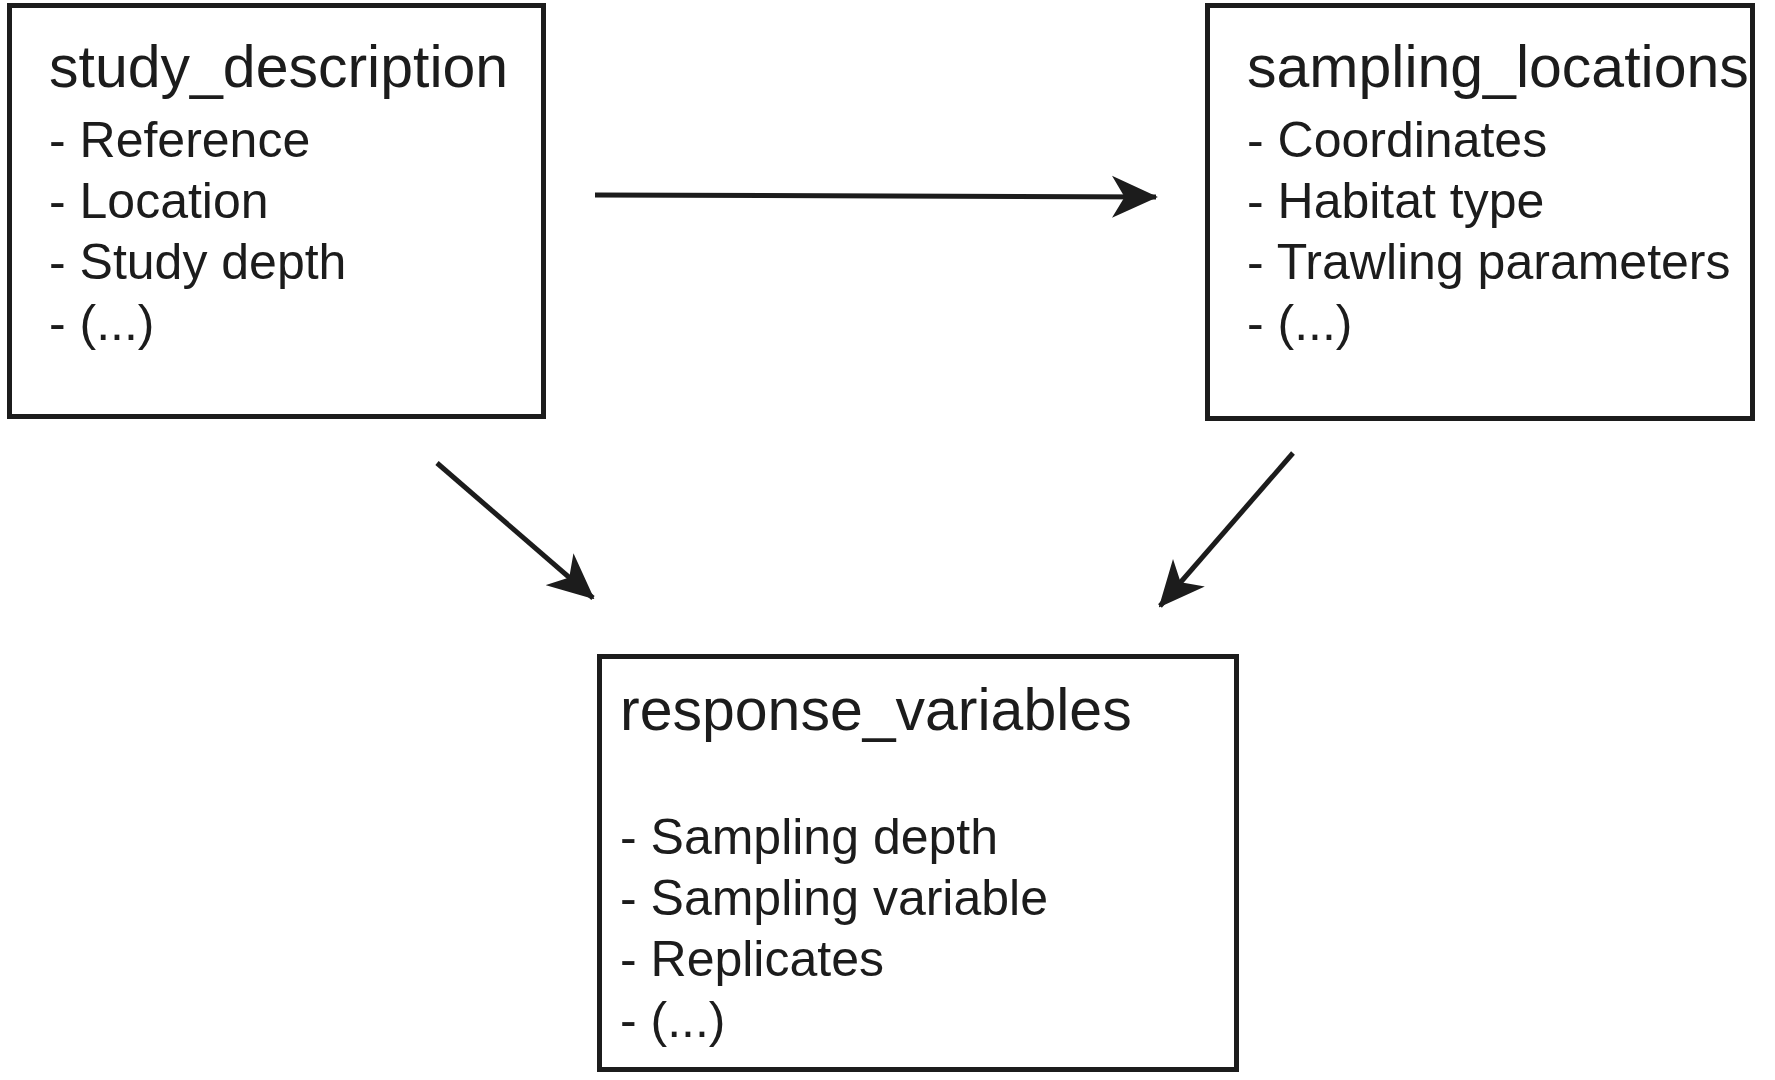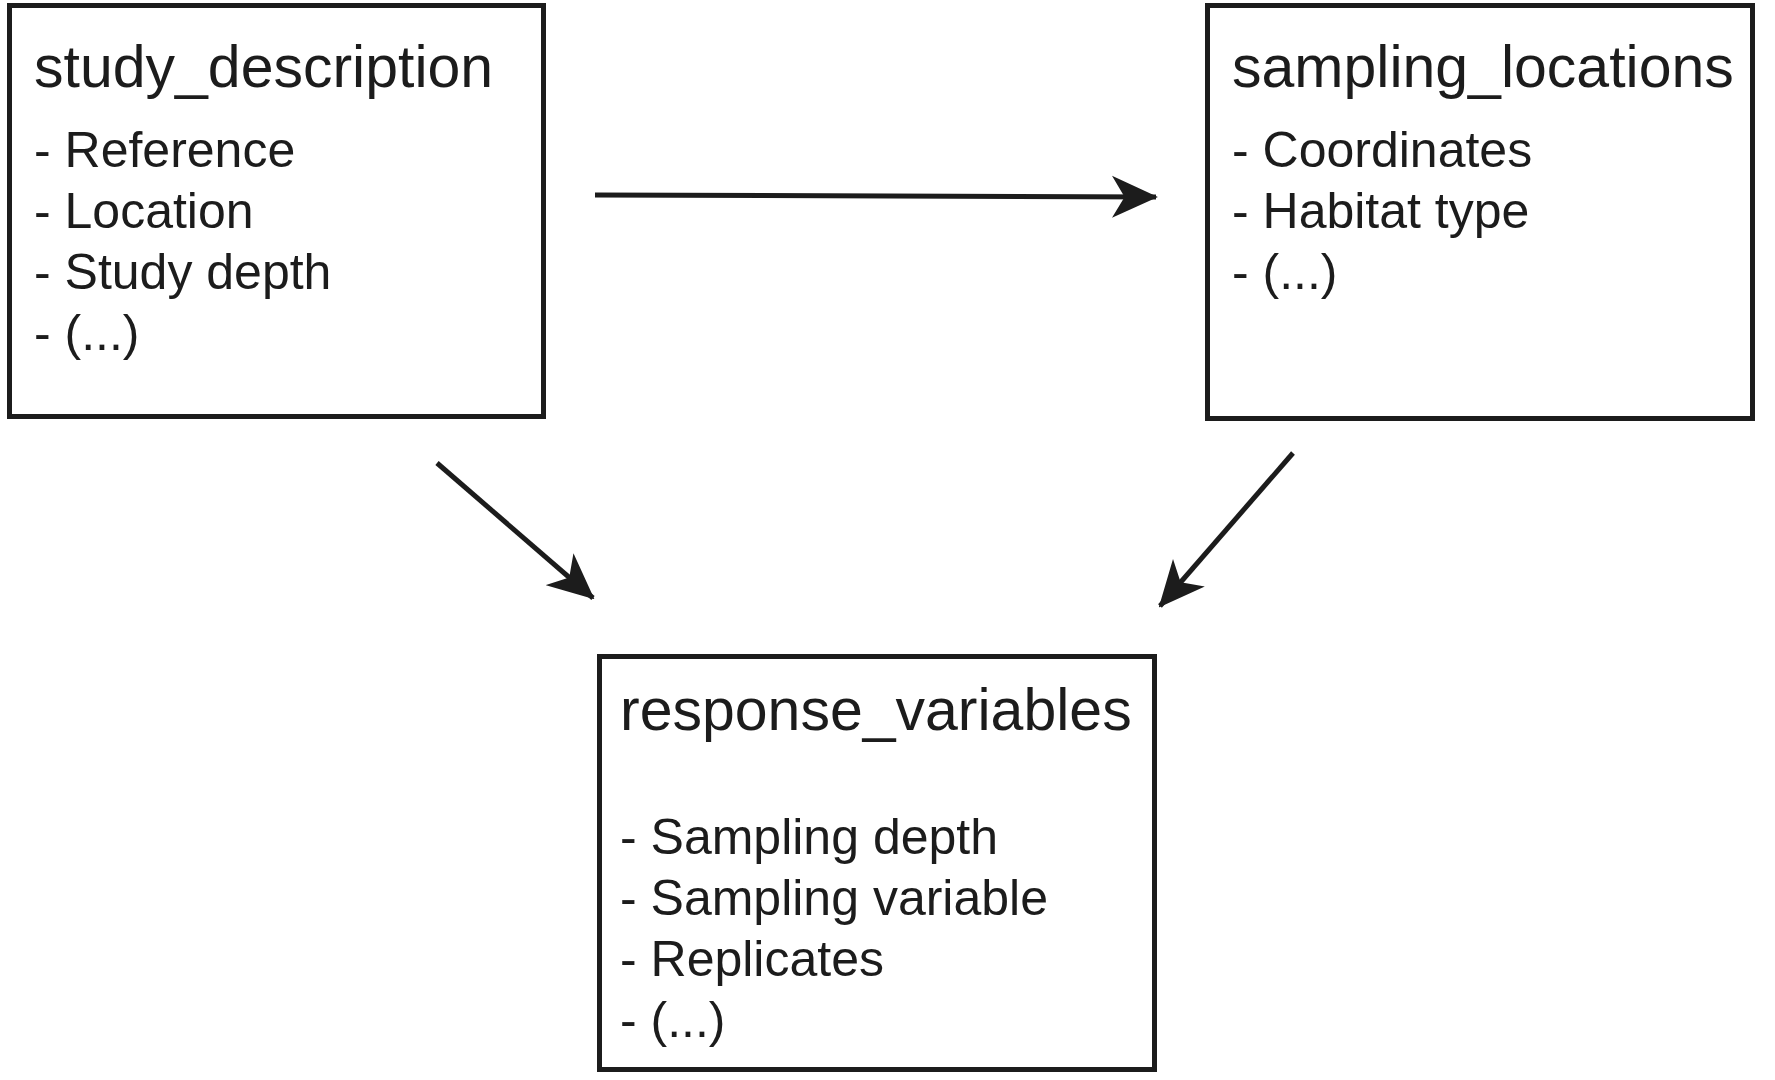"study_description" #box-study, #box-sampling { padding: 26px 8px 0 22px -> 26px 8px 0 37px }
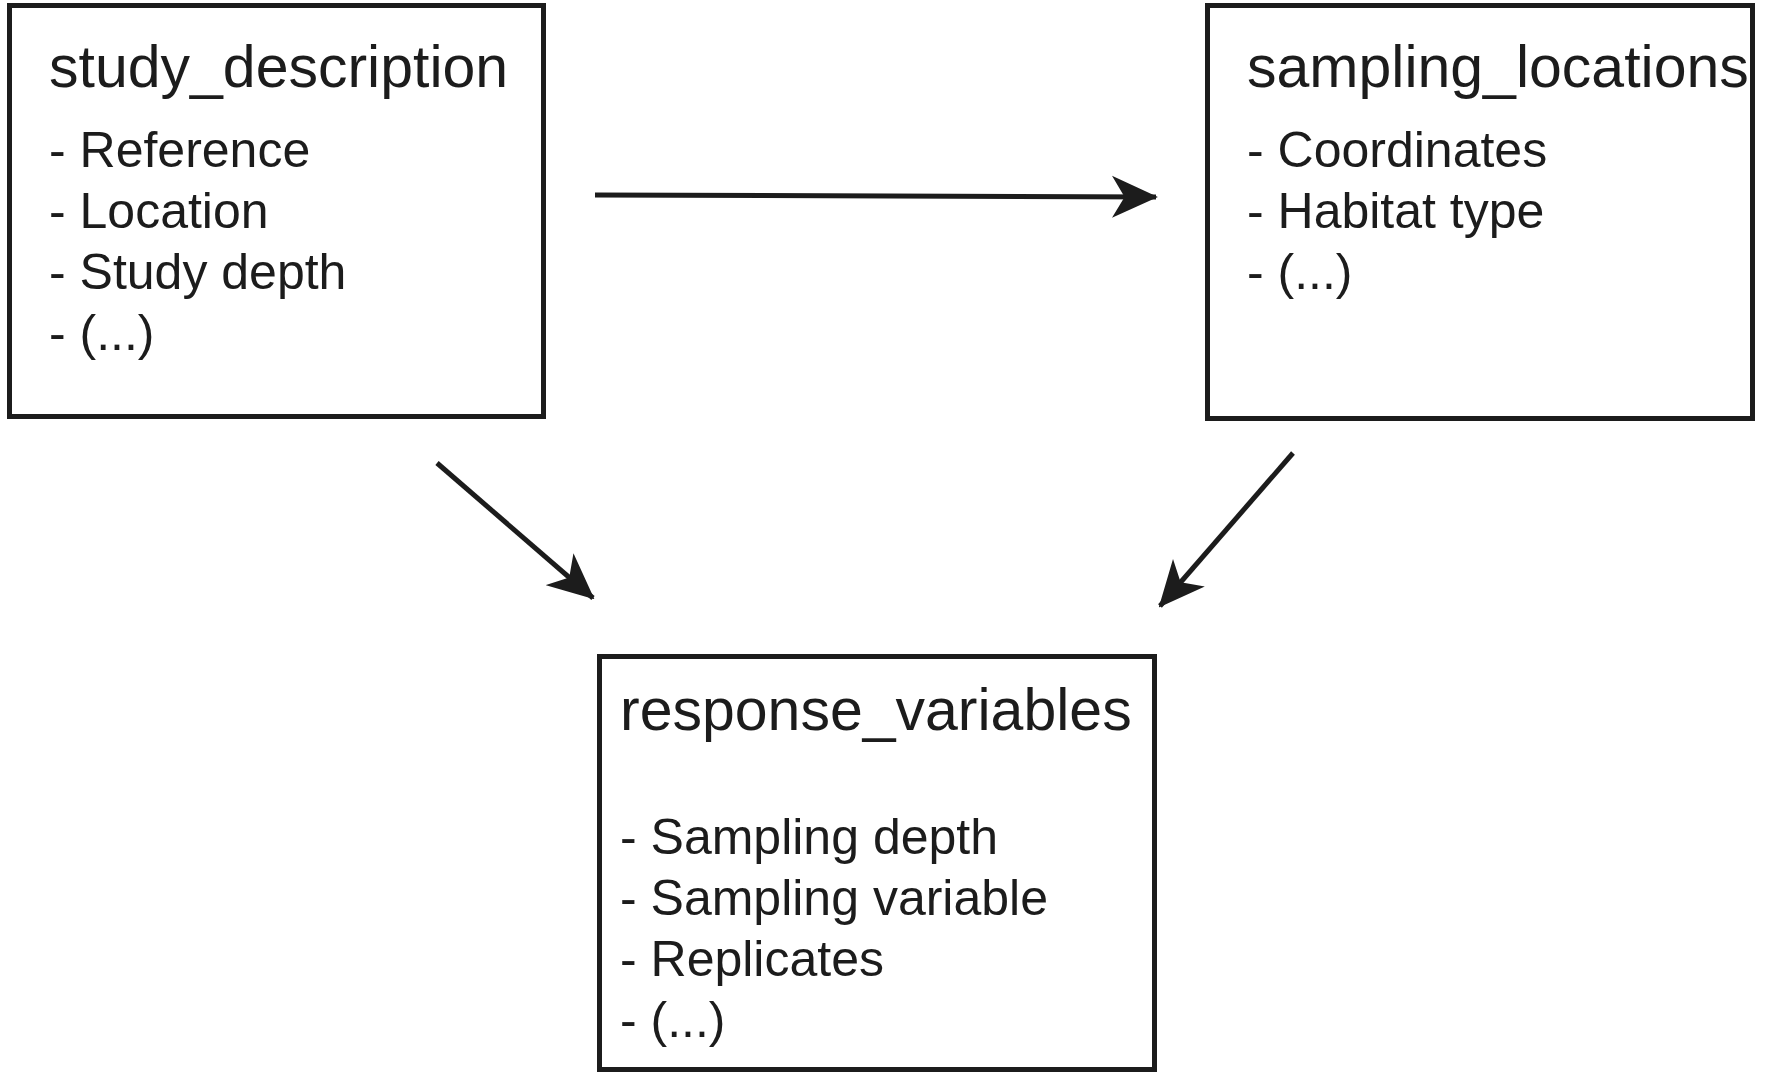"- Reference" #box-study .box-items, #box-sampling .box-items { margin-top: 20px -> 10px }
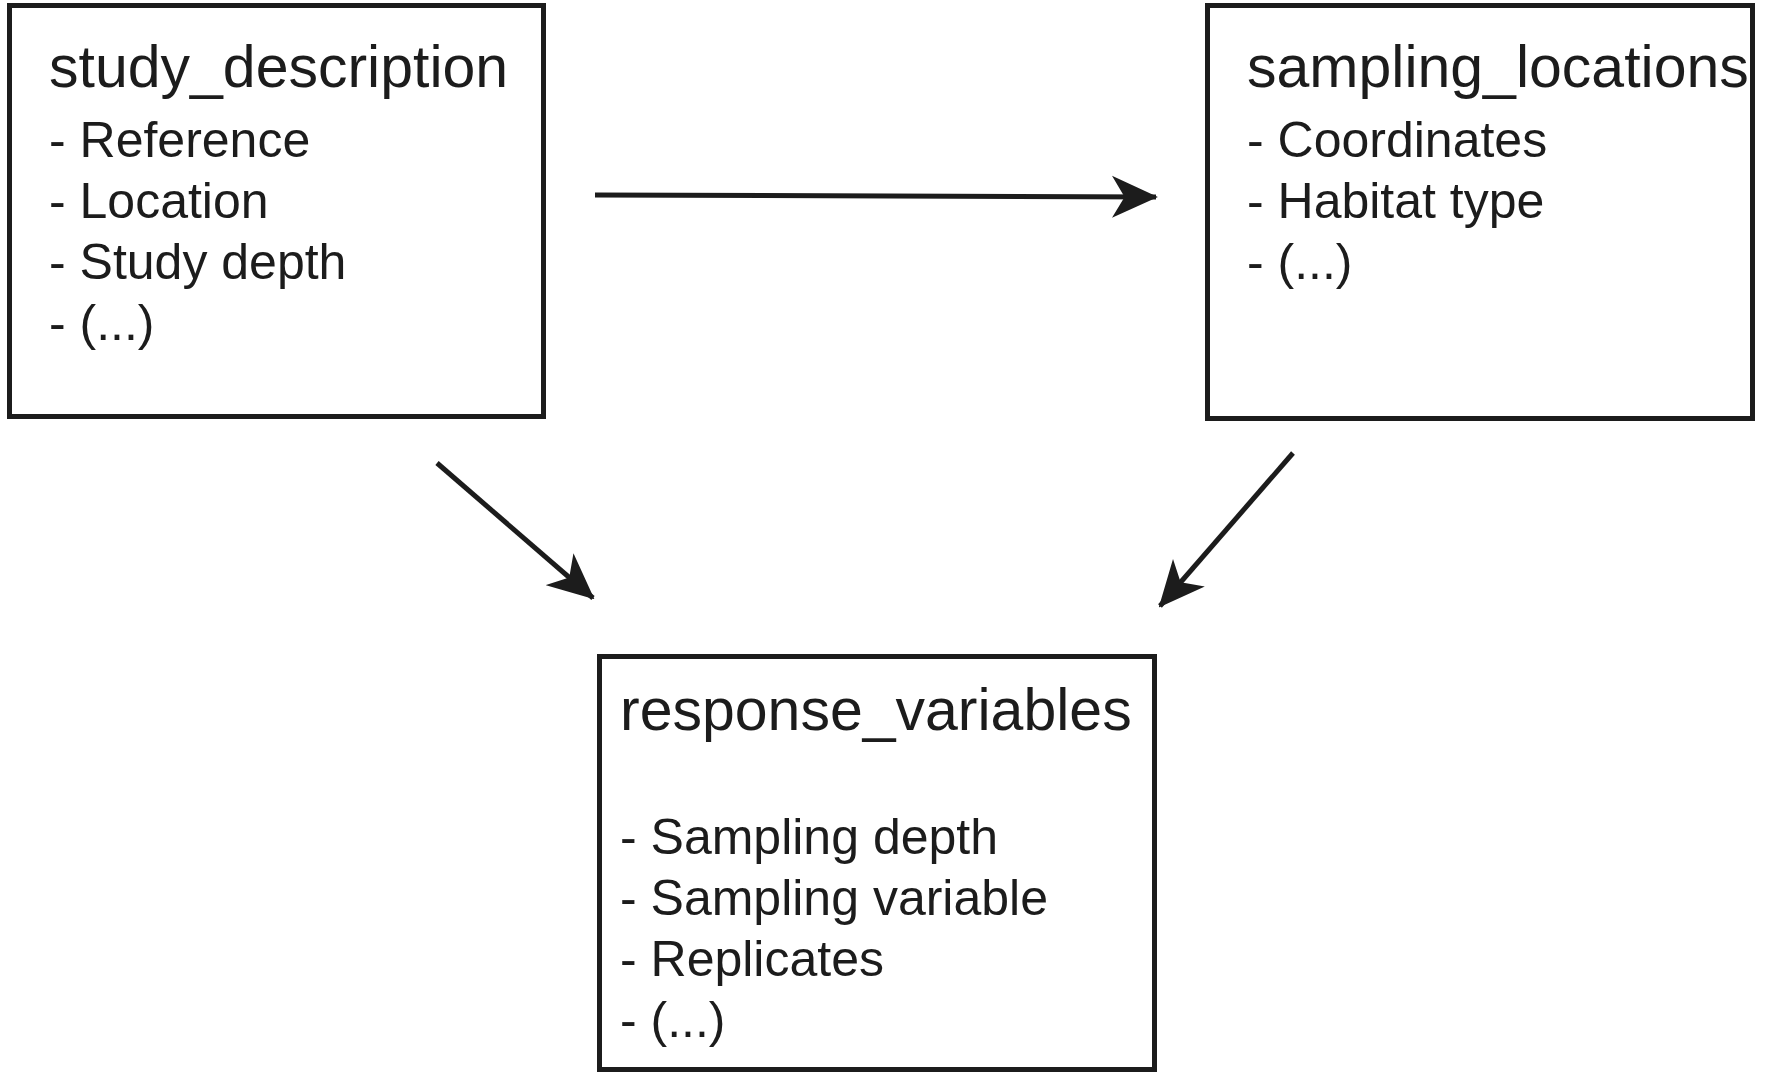"- Trawling parameters" div.box-item { html: none -> <div>- Trawling parameters</div> }
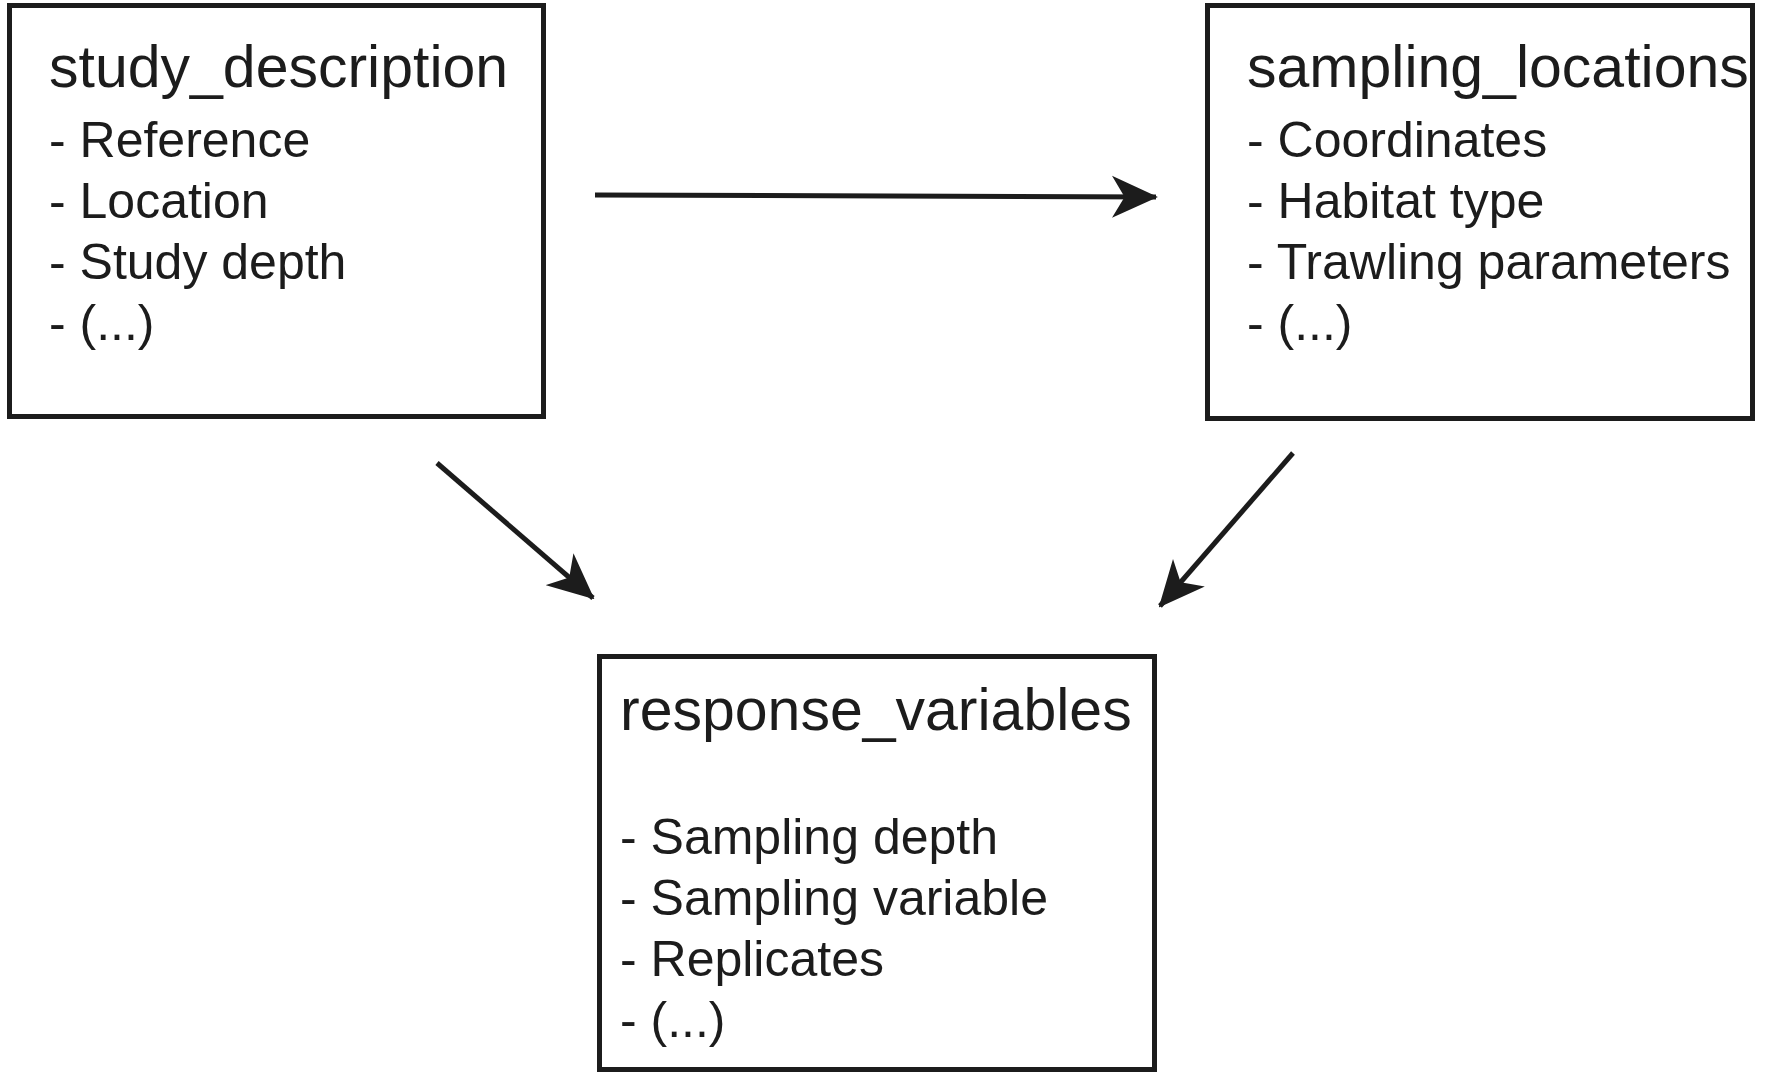"response_variables" #box-response { width: 560px -> 642px }
